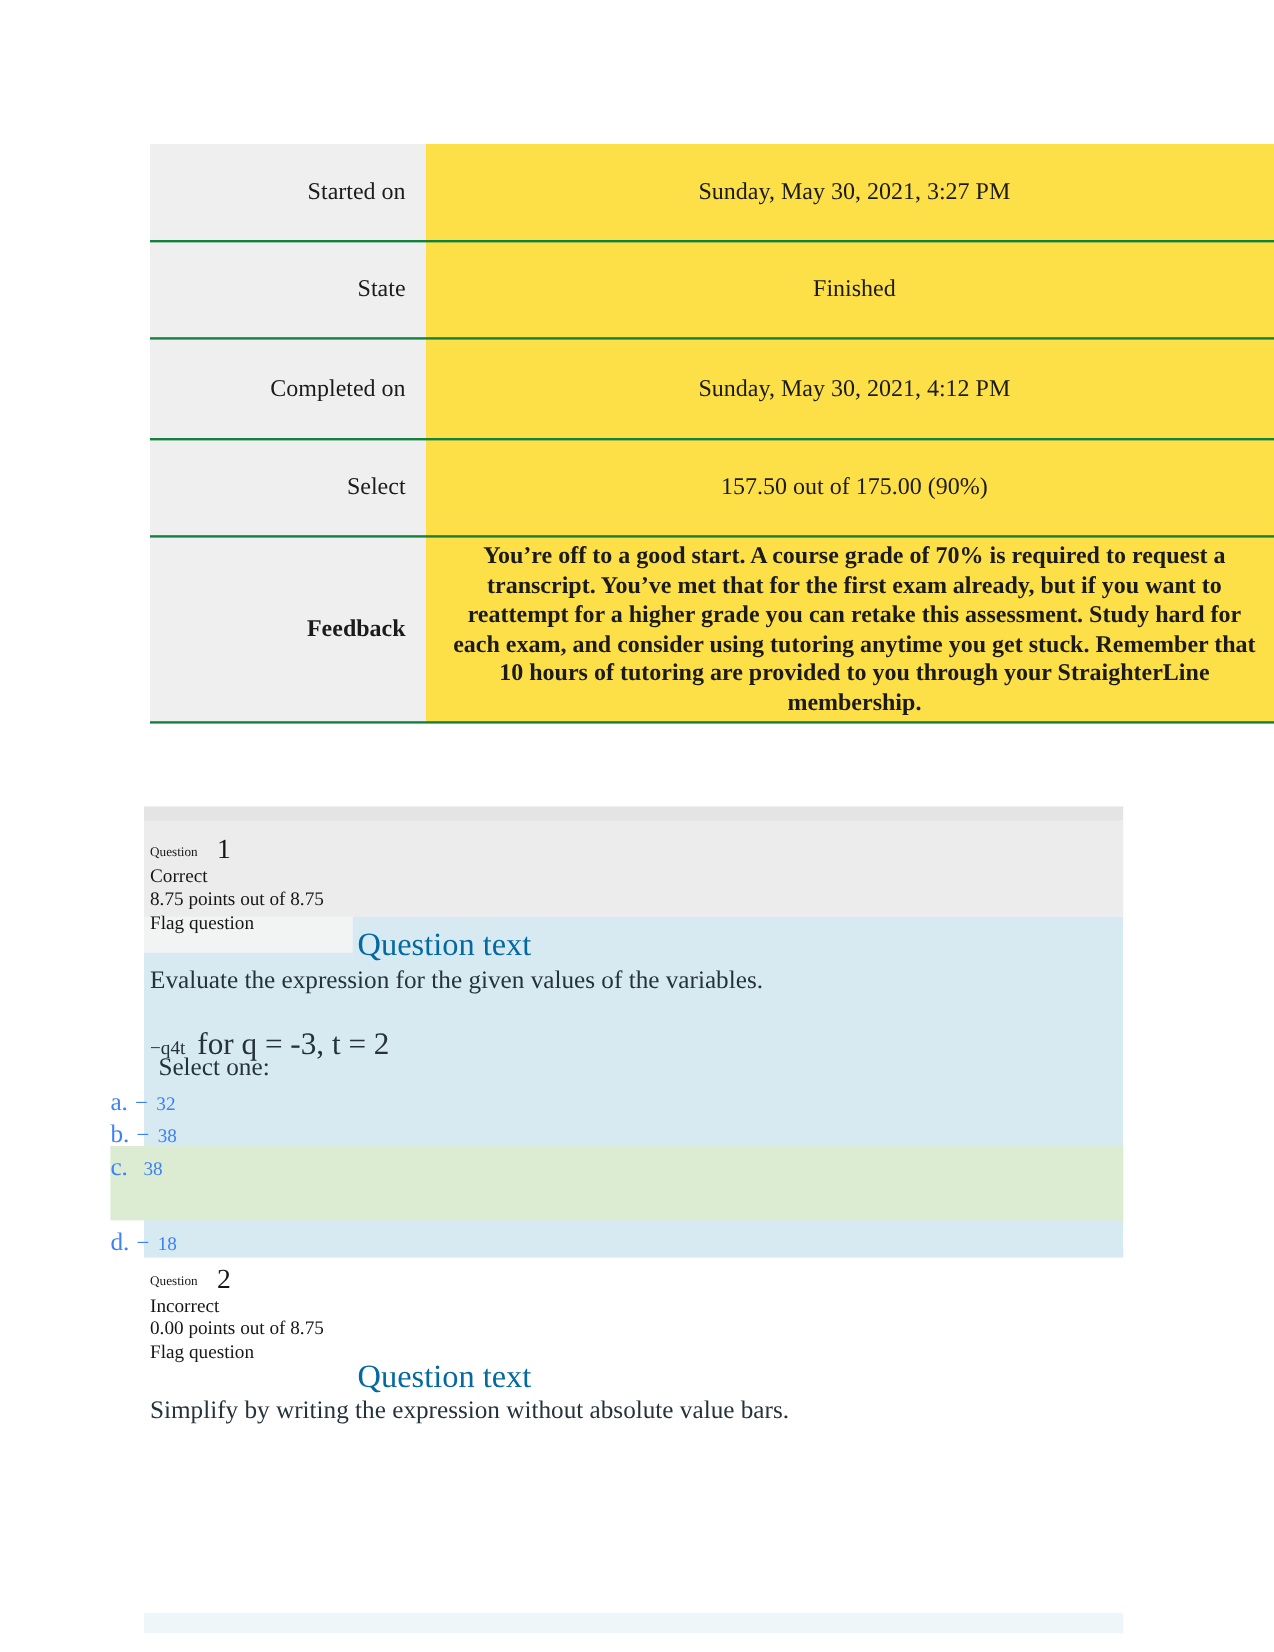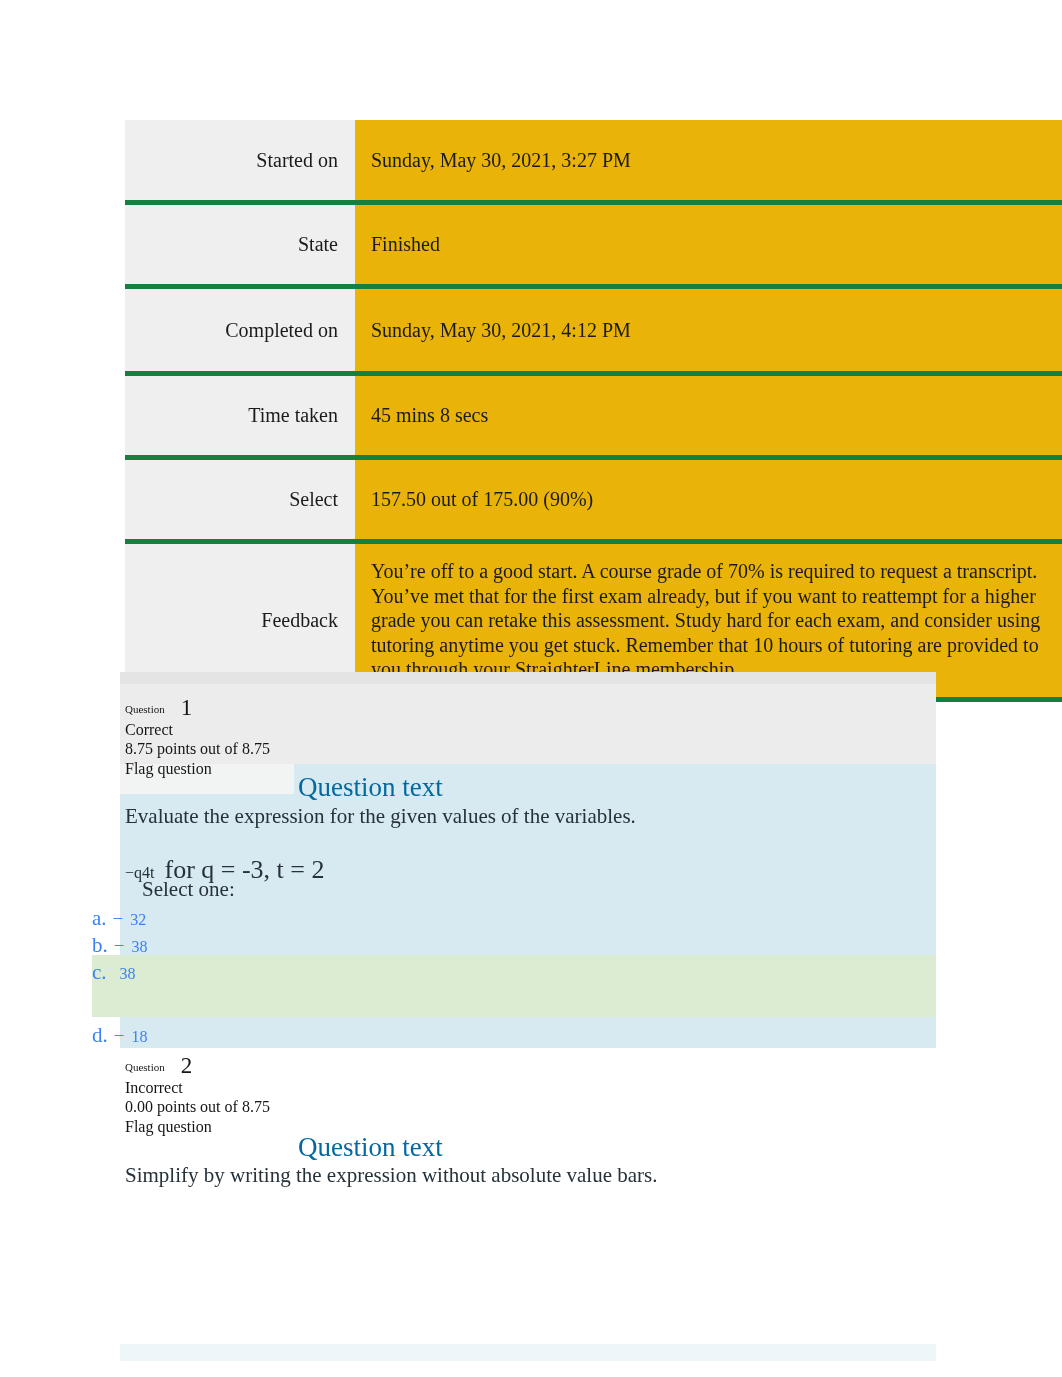"Started on" .summary-table td { border-bottom: 5px solid #15803d -> 2px solid #15803d }
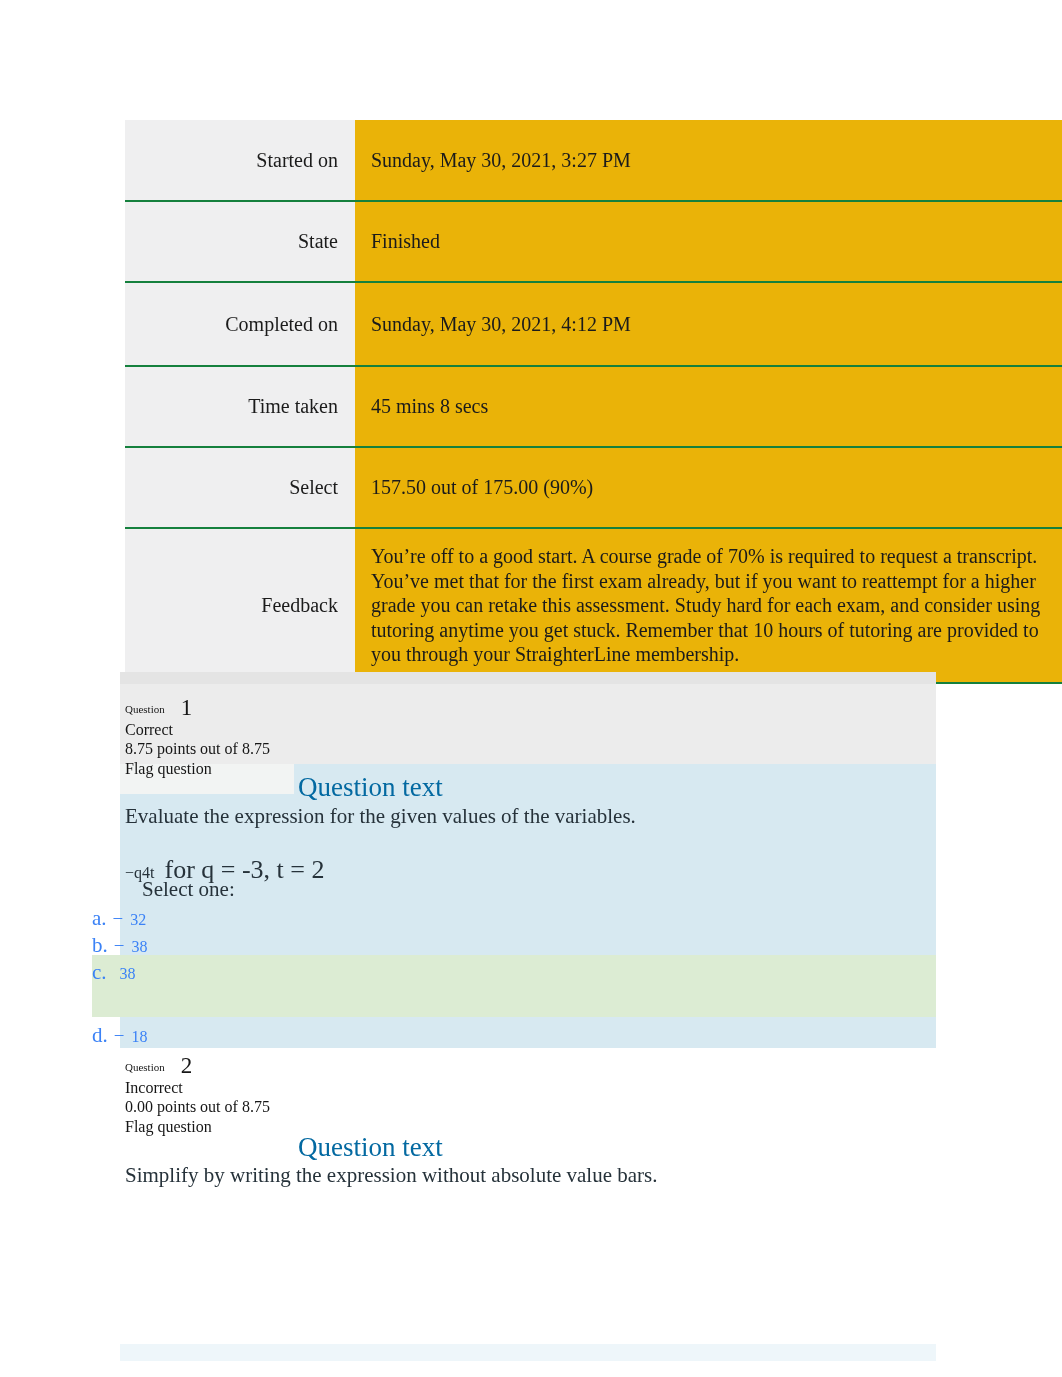"Sunday, May 30, 2021, 3:27" .sum-value { background: #eab308 -> #fde047; text-align: left -> center }
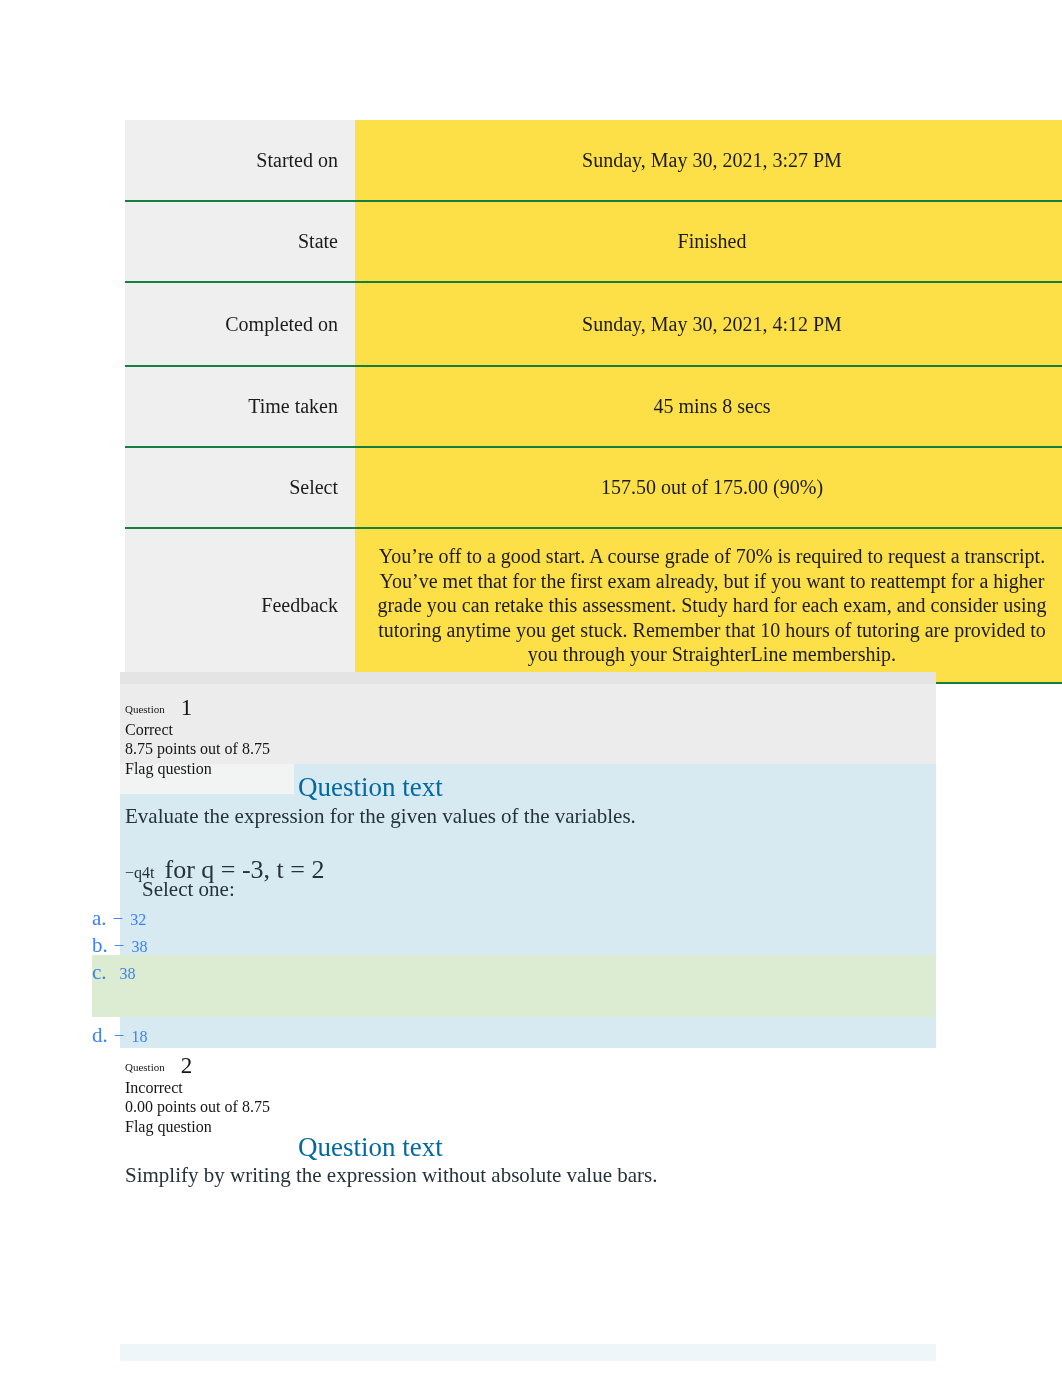"Time taken" tr.r-timetaken { html: <tr> <td>Time taken</td> <td>45 mins 8 secs</td> </tr> -> none }
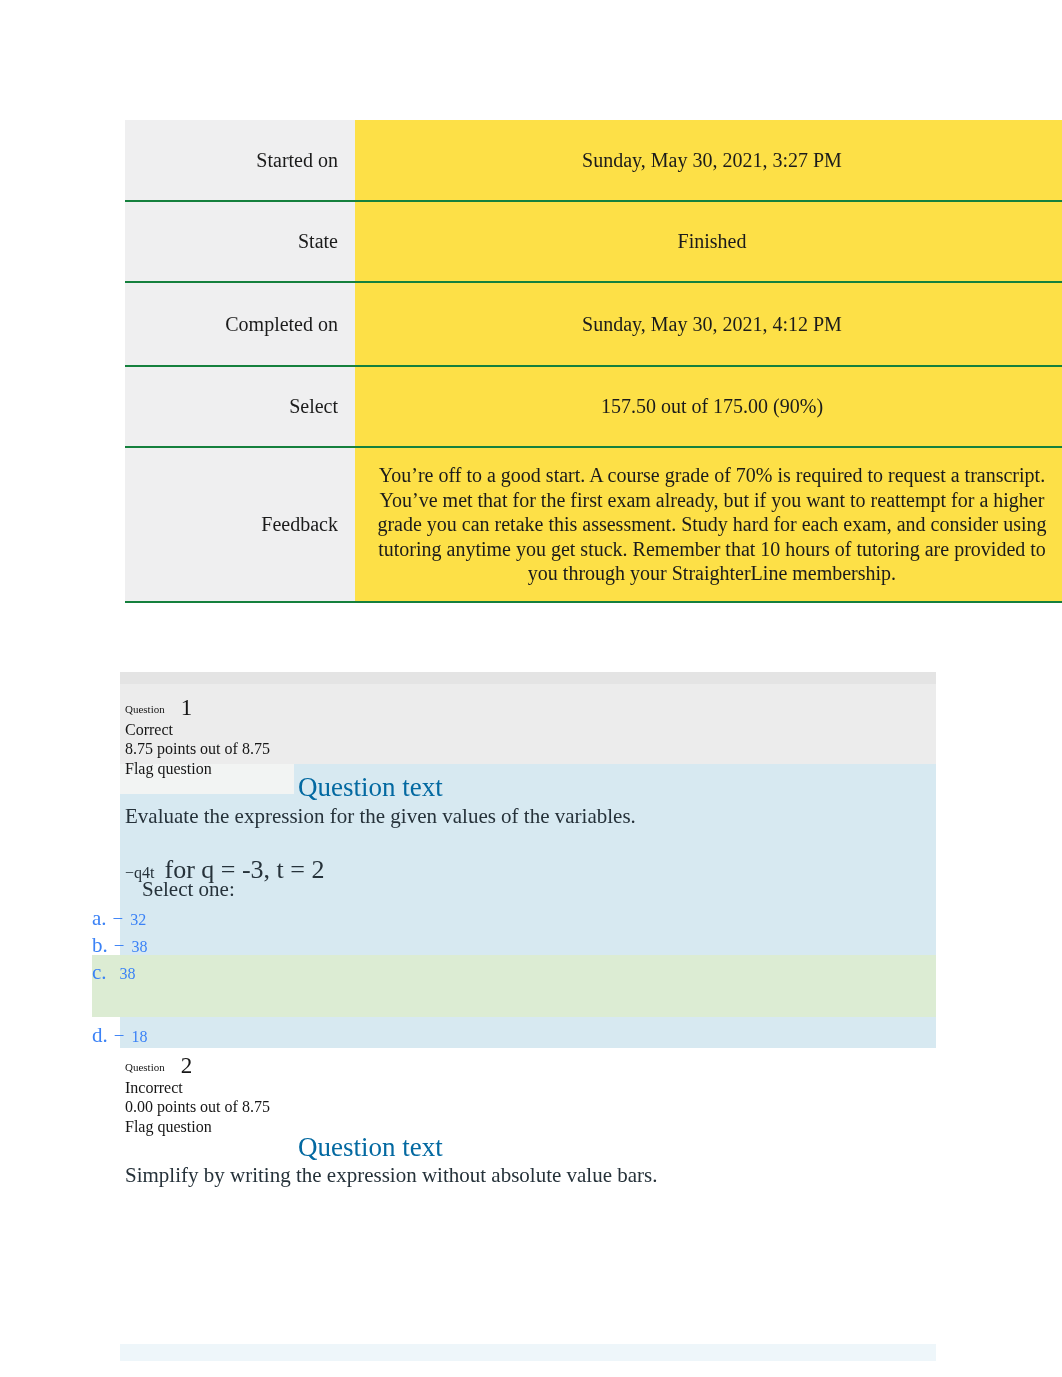"You’re off to a good" .r-feedback .sum-label, .r-feedback .sum-value { font-weight: none -> bold }
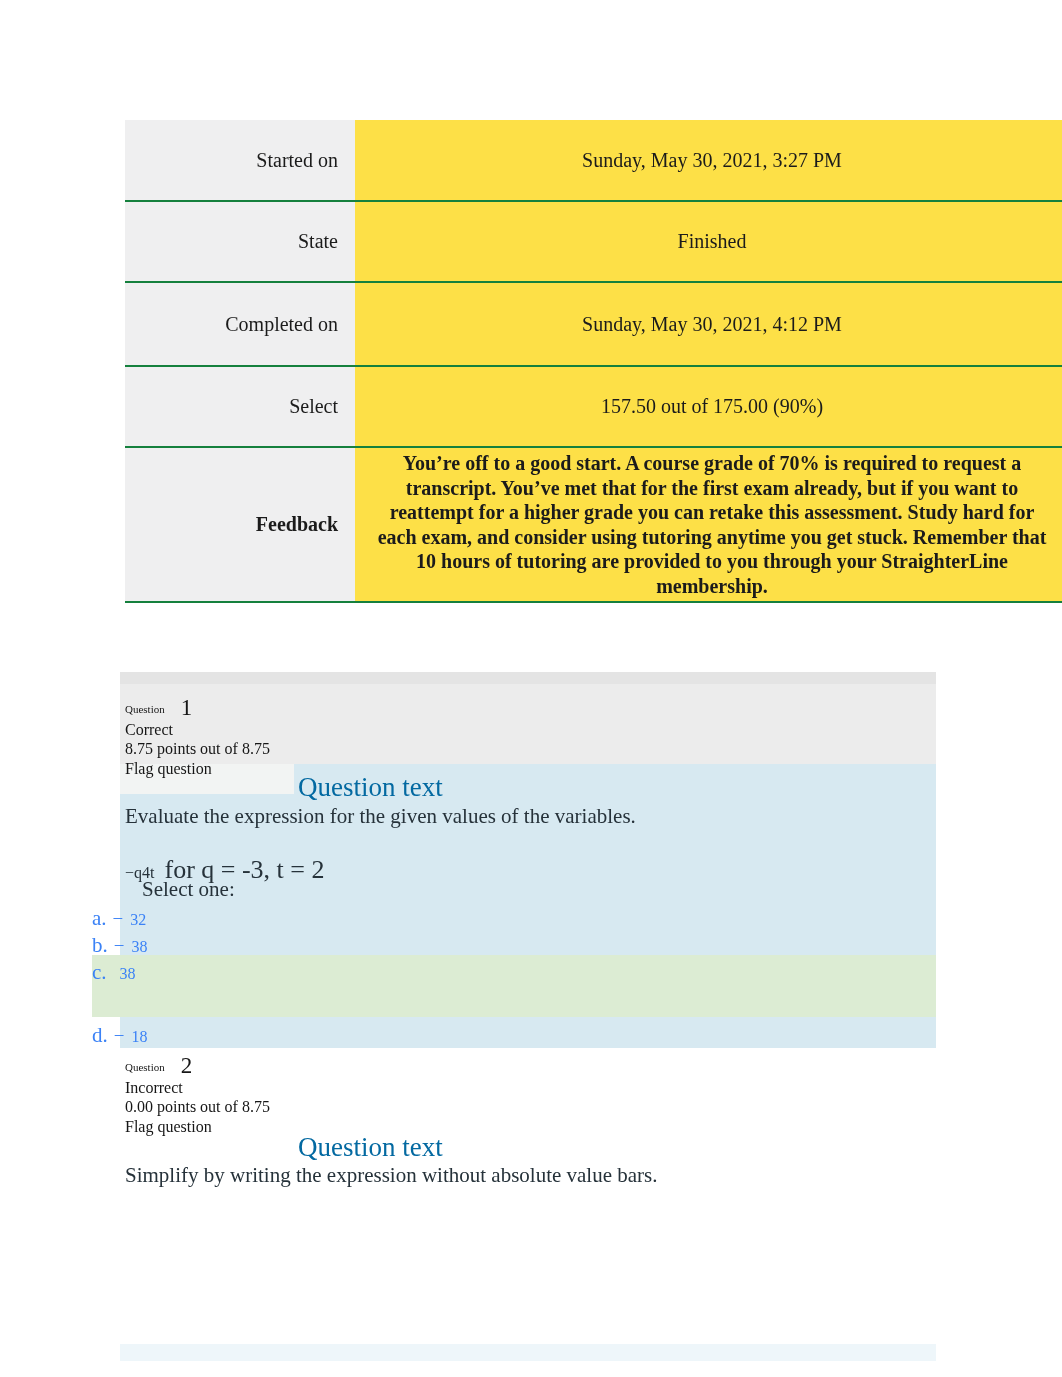"Select one:" div.q-selectone { left: 22px -> 12px }
